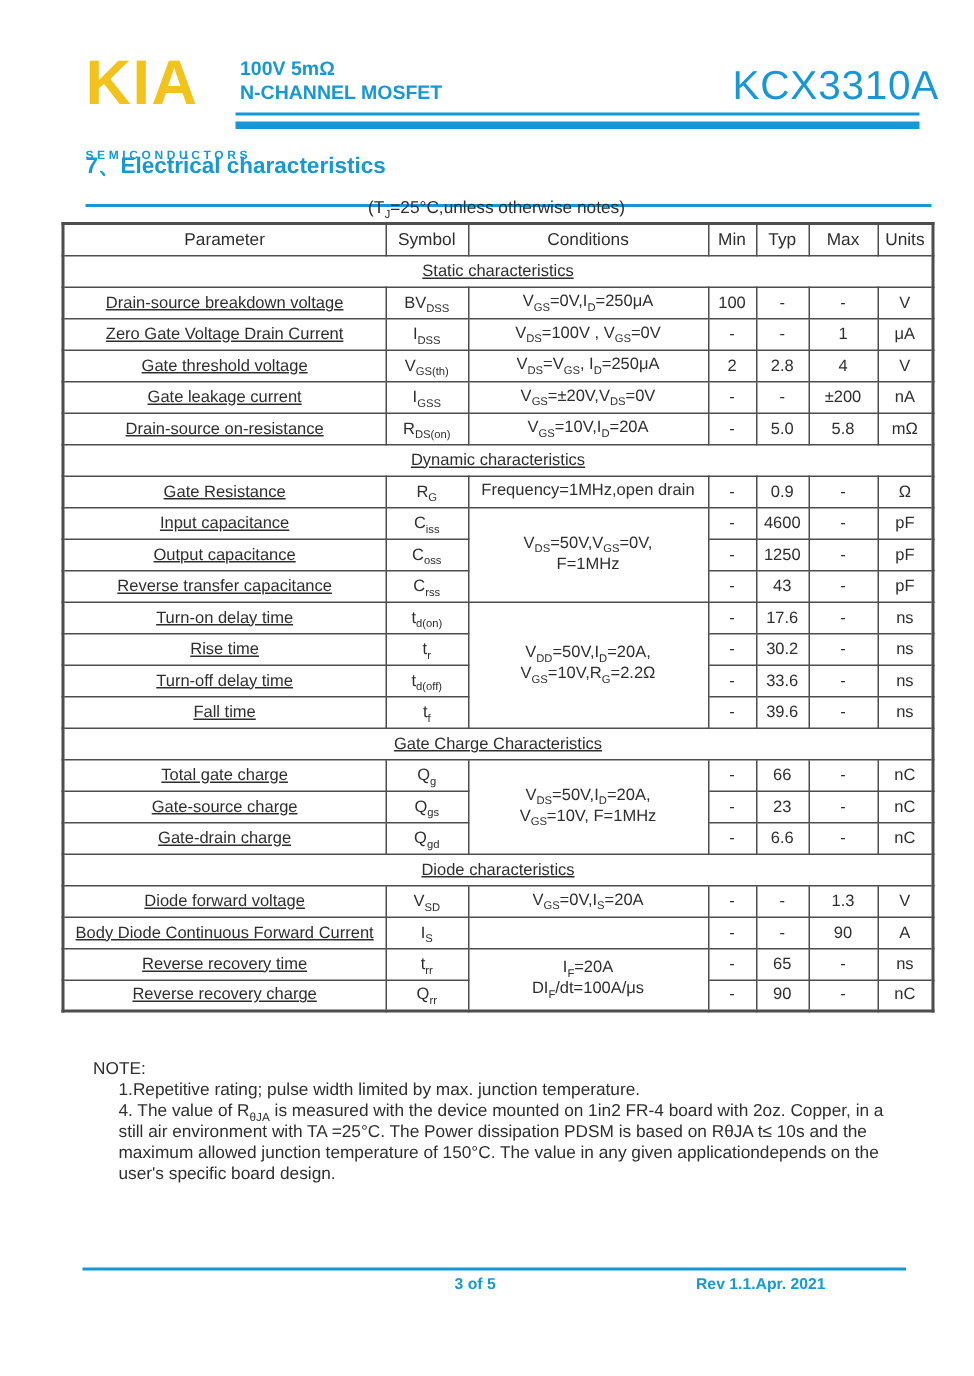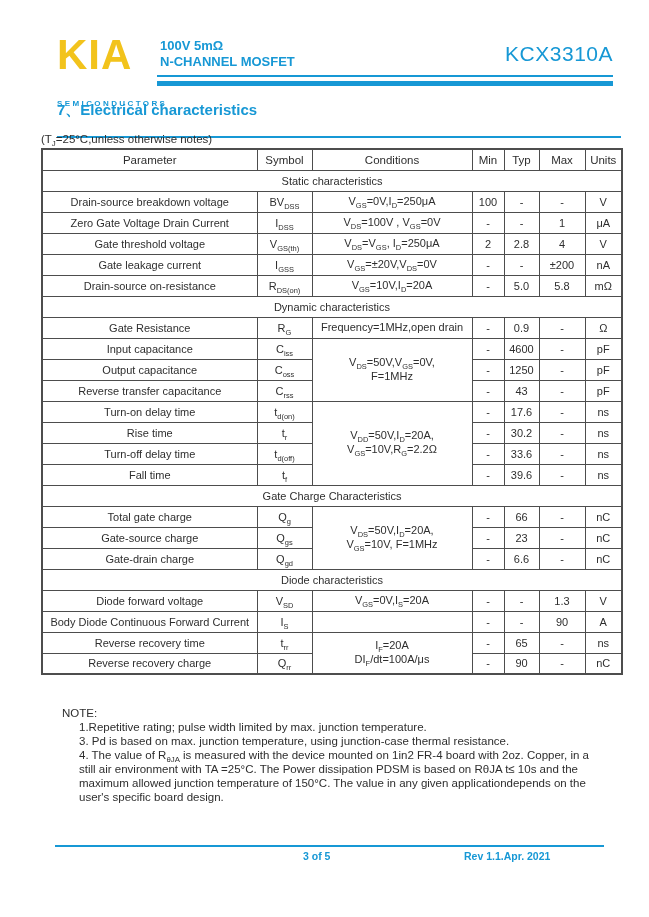"KCX3310A" .part-number { font-size: 21px -> 27px; right: 36px -> 23px }
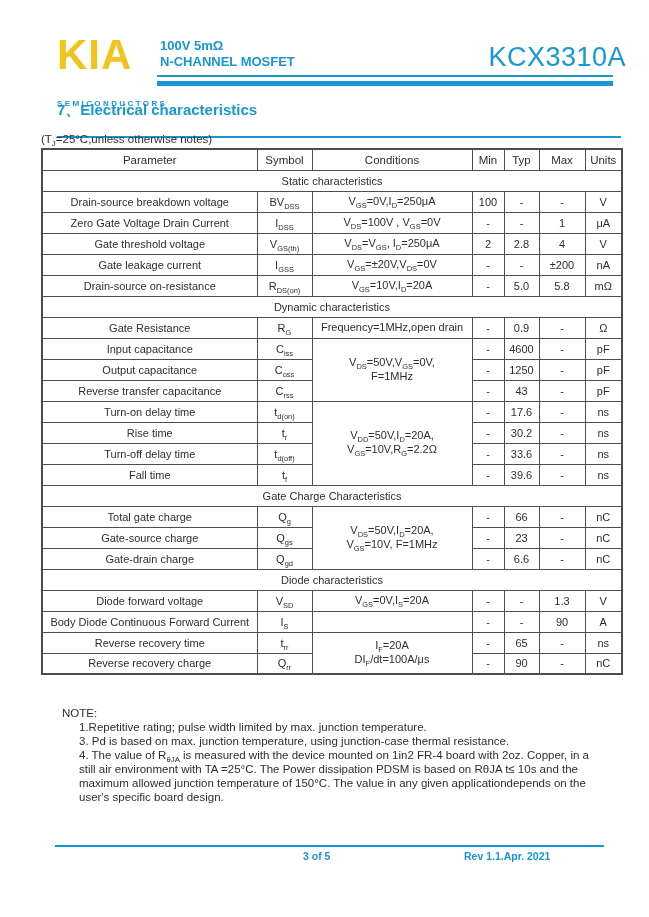"(TJ=25°C,unless otherwise notes)" .tj-note { text-align: left -> center }
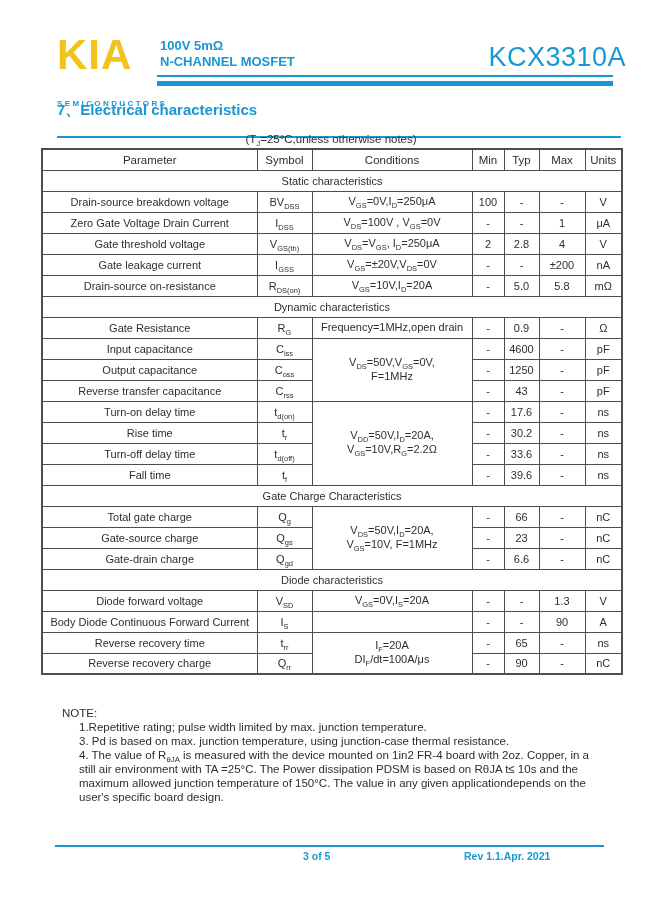"Static characteristics" td.param, td.section { text-decoration: none -> underline }
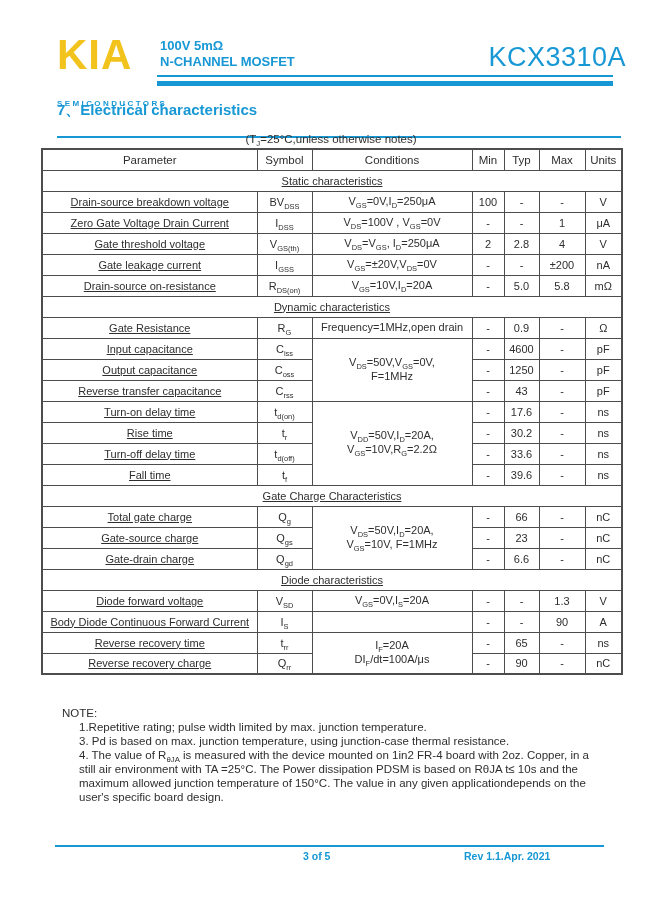"3. Pd is based on" div.note-item { html: <div>3. Pd is based on max. junction temperature, using junction-case thermal resistance.</div> -> none }
